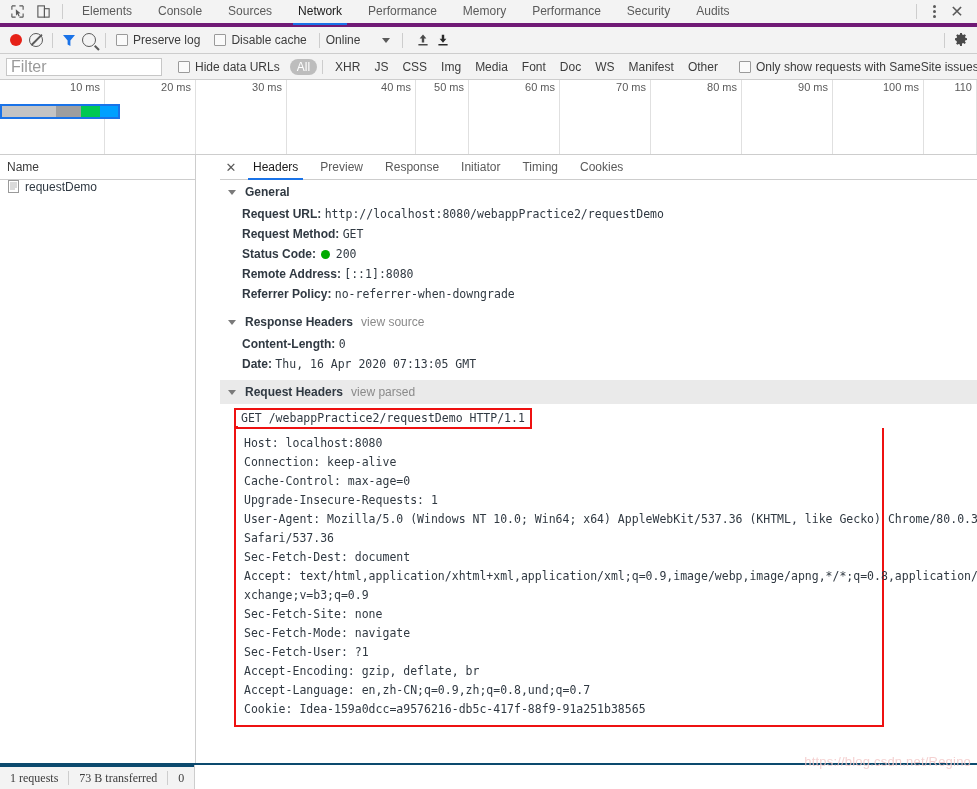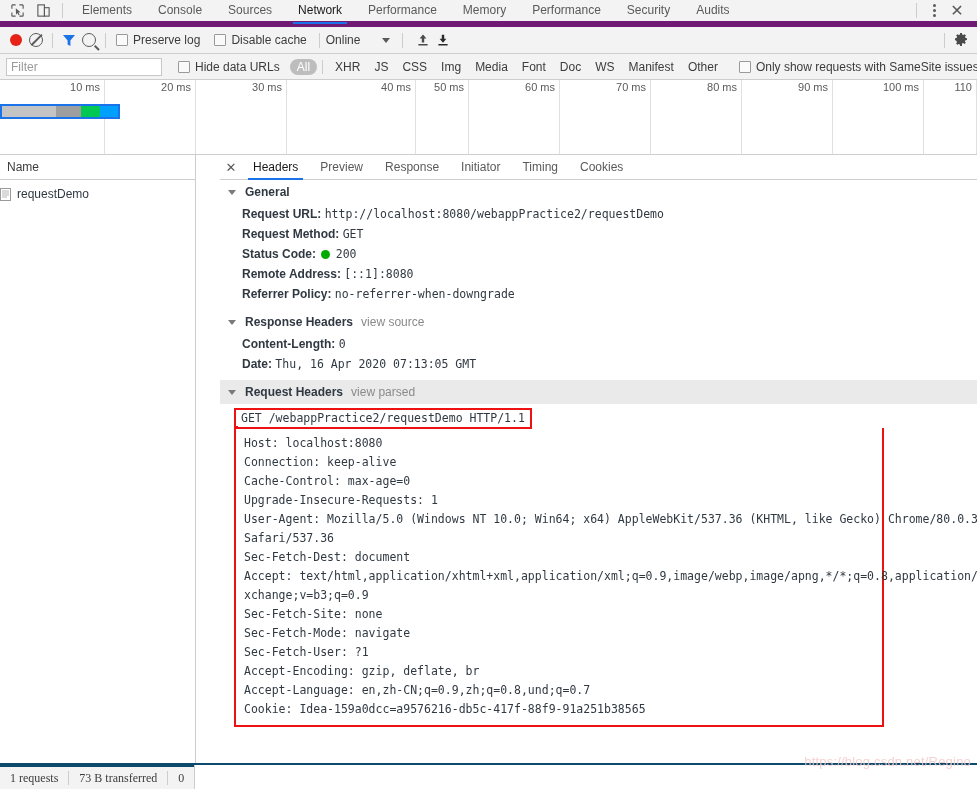"Elements" .tabbar { border-bottom: 6px solid #701a75 -> 4px solid #701a75 }
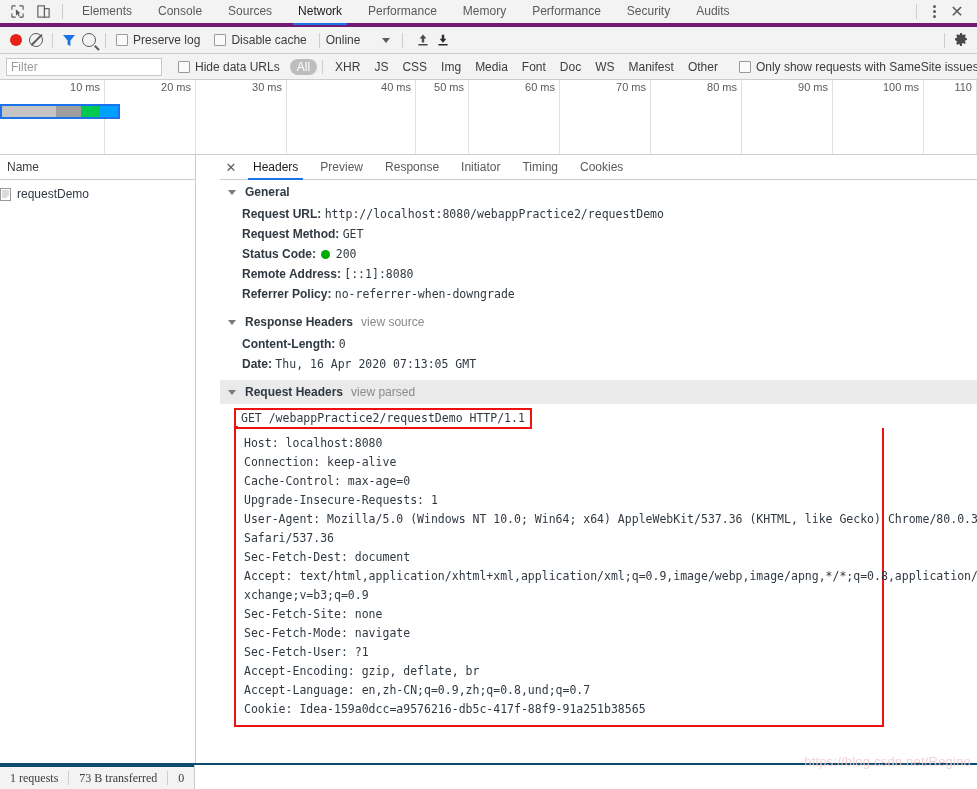"Filter" .filter-input { font-size: 12px -> 16px }
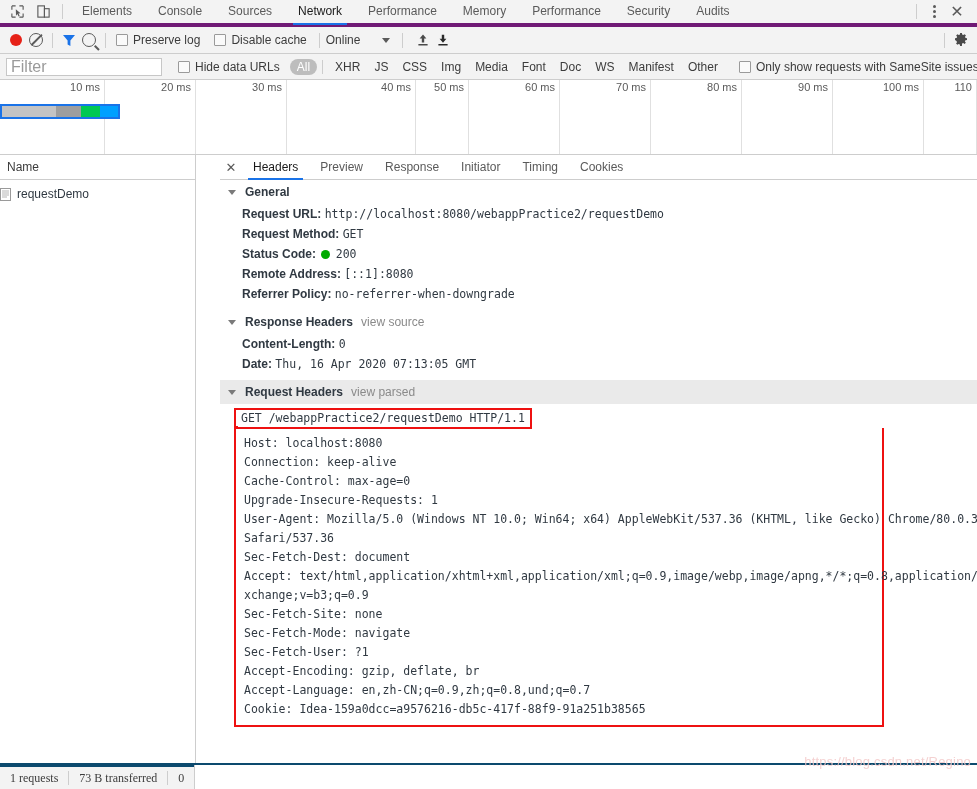"requestDemo" .req-row { align-items: flex-end -> flex-start; padding-left: 0 -> 8px }
